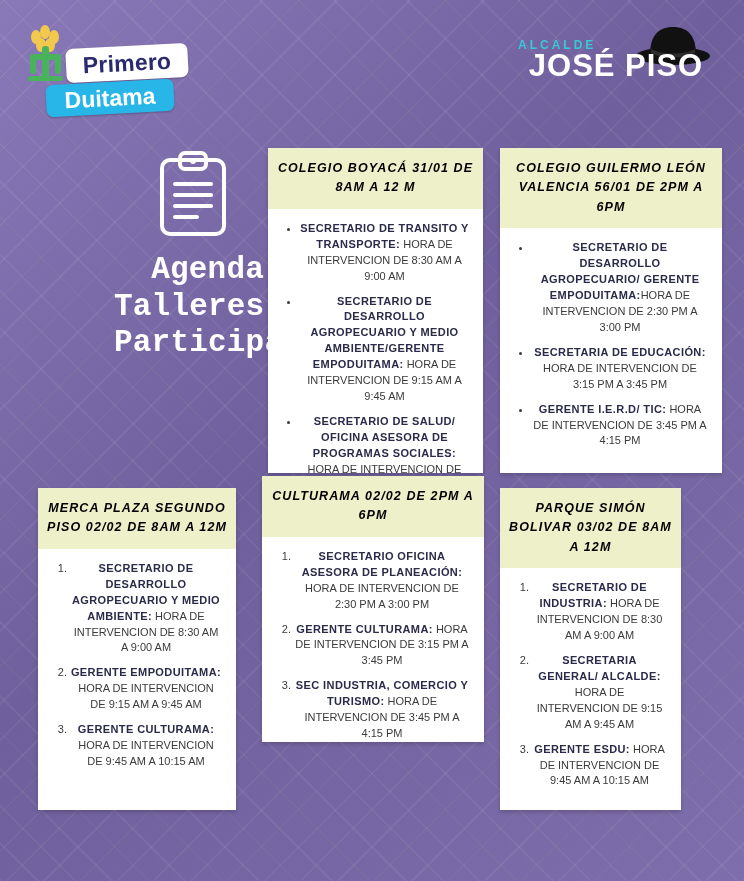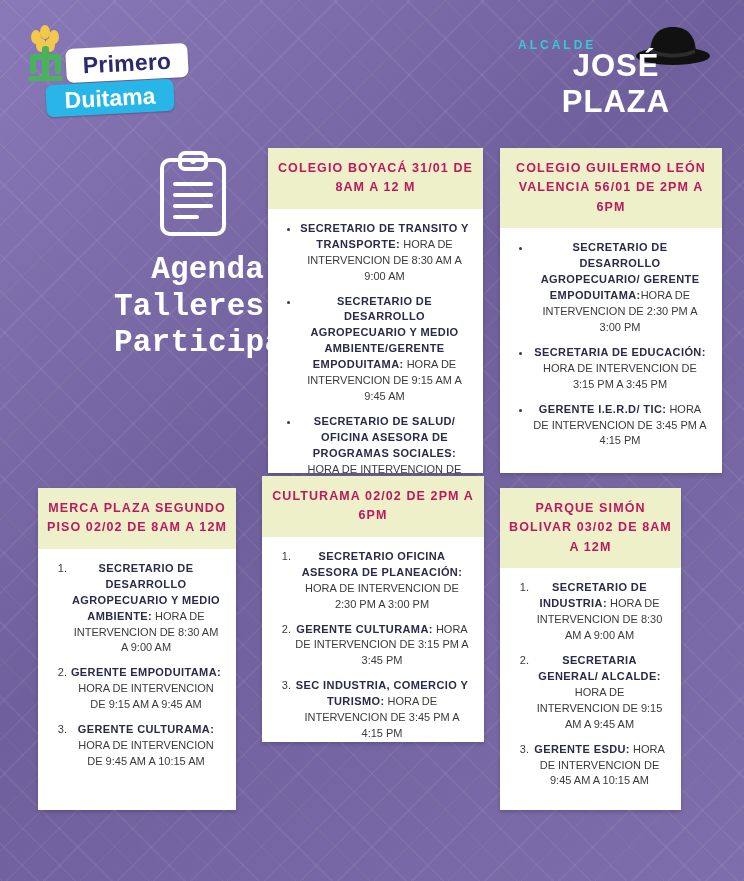"JOSÉ PLAZA" div.jose { text: PLAZA -> PISO }
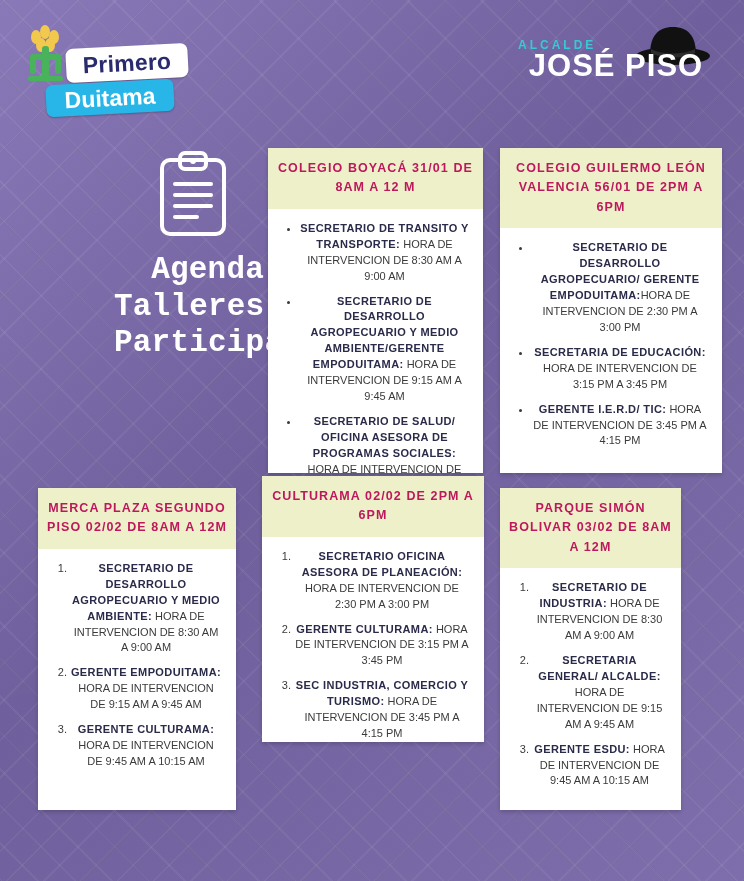"COLEGIO BOYACÁ 31/01 DE 8AM" .card-head { color: #be185d -> #000000; font-style: none -> italic }
